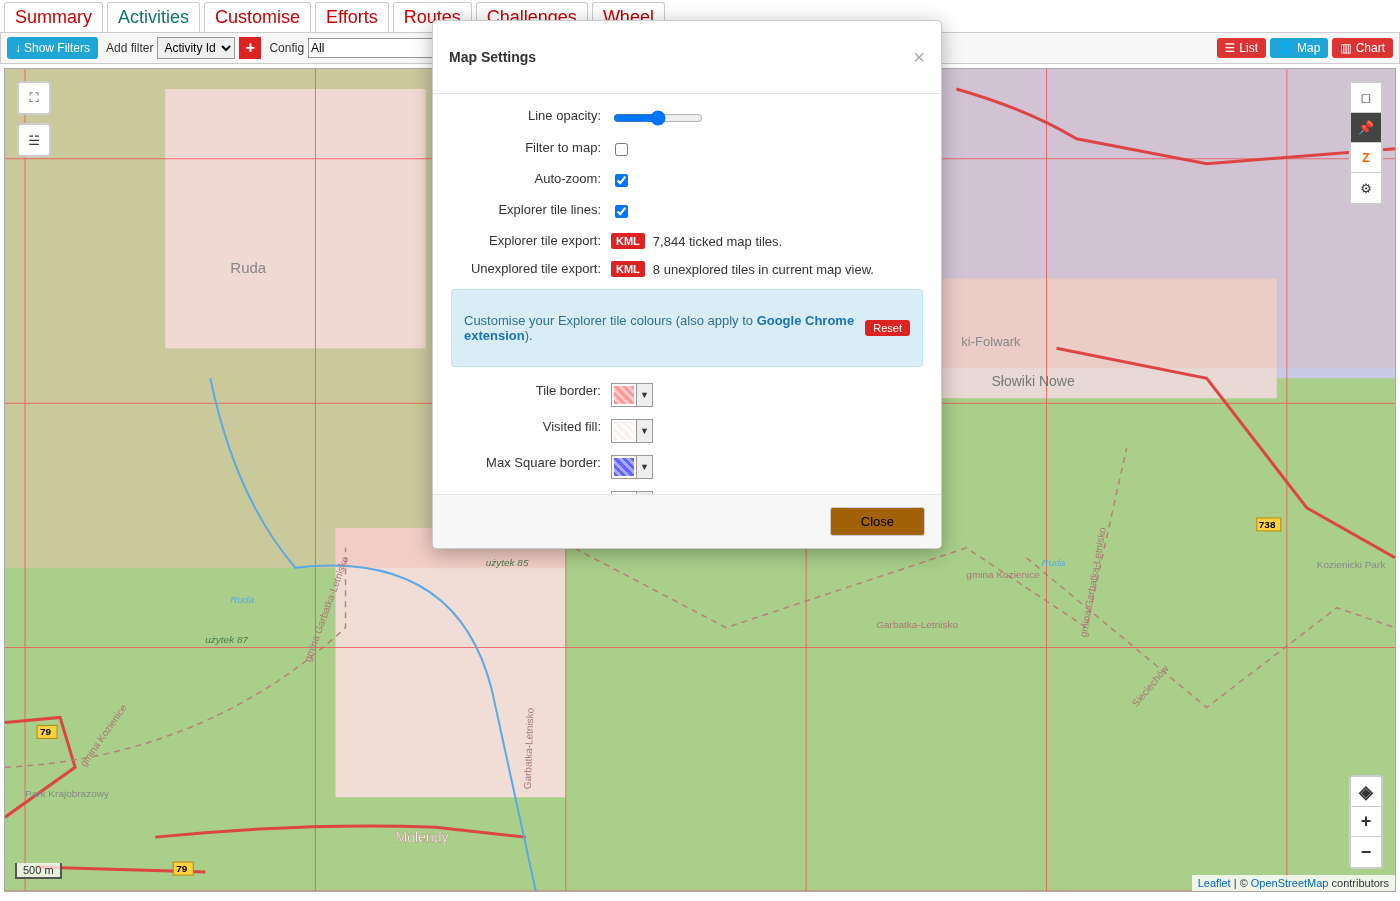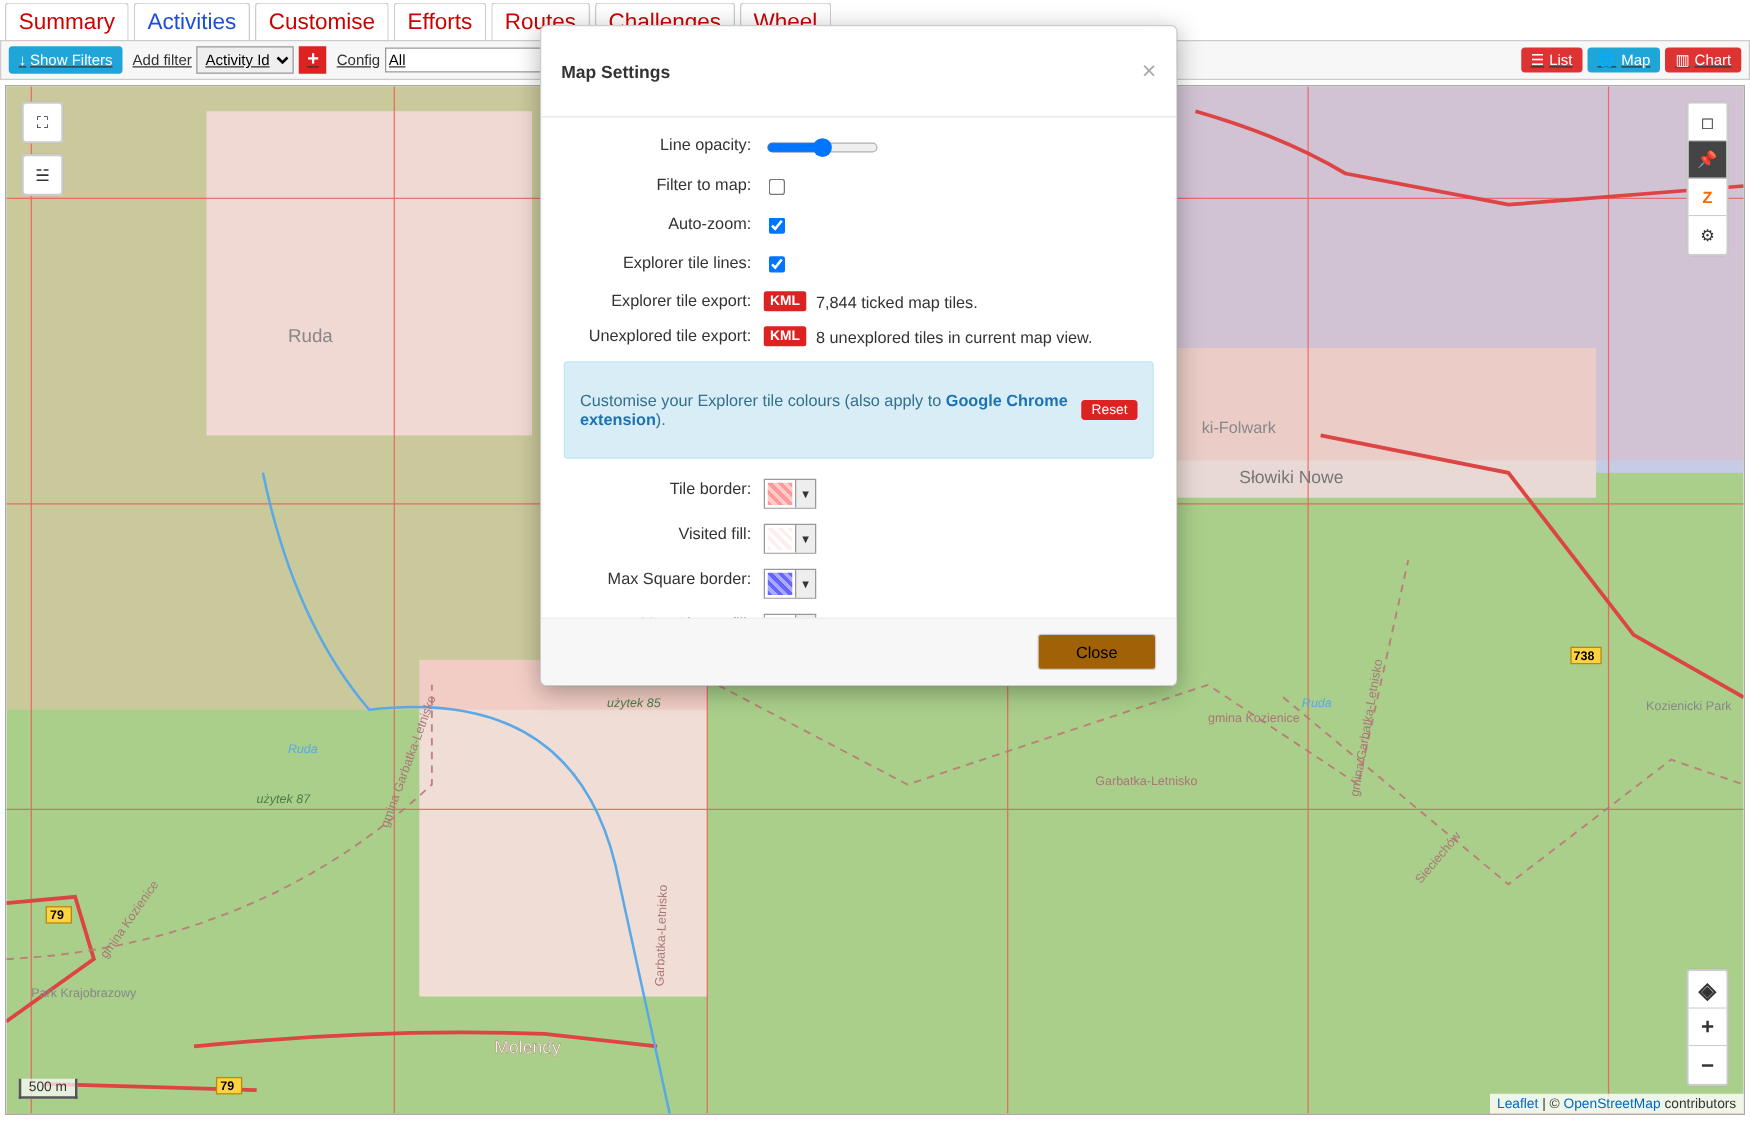"Activities" .tab.active { color: #1d4ed8 -> #0f766e }
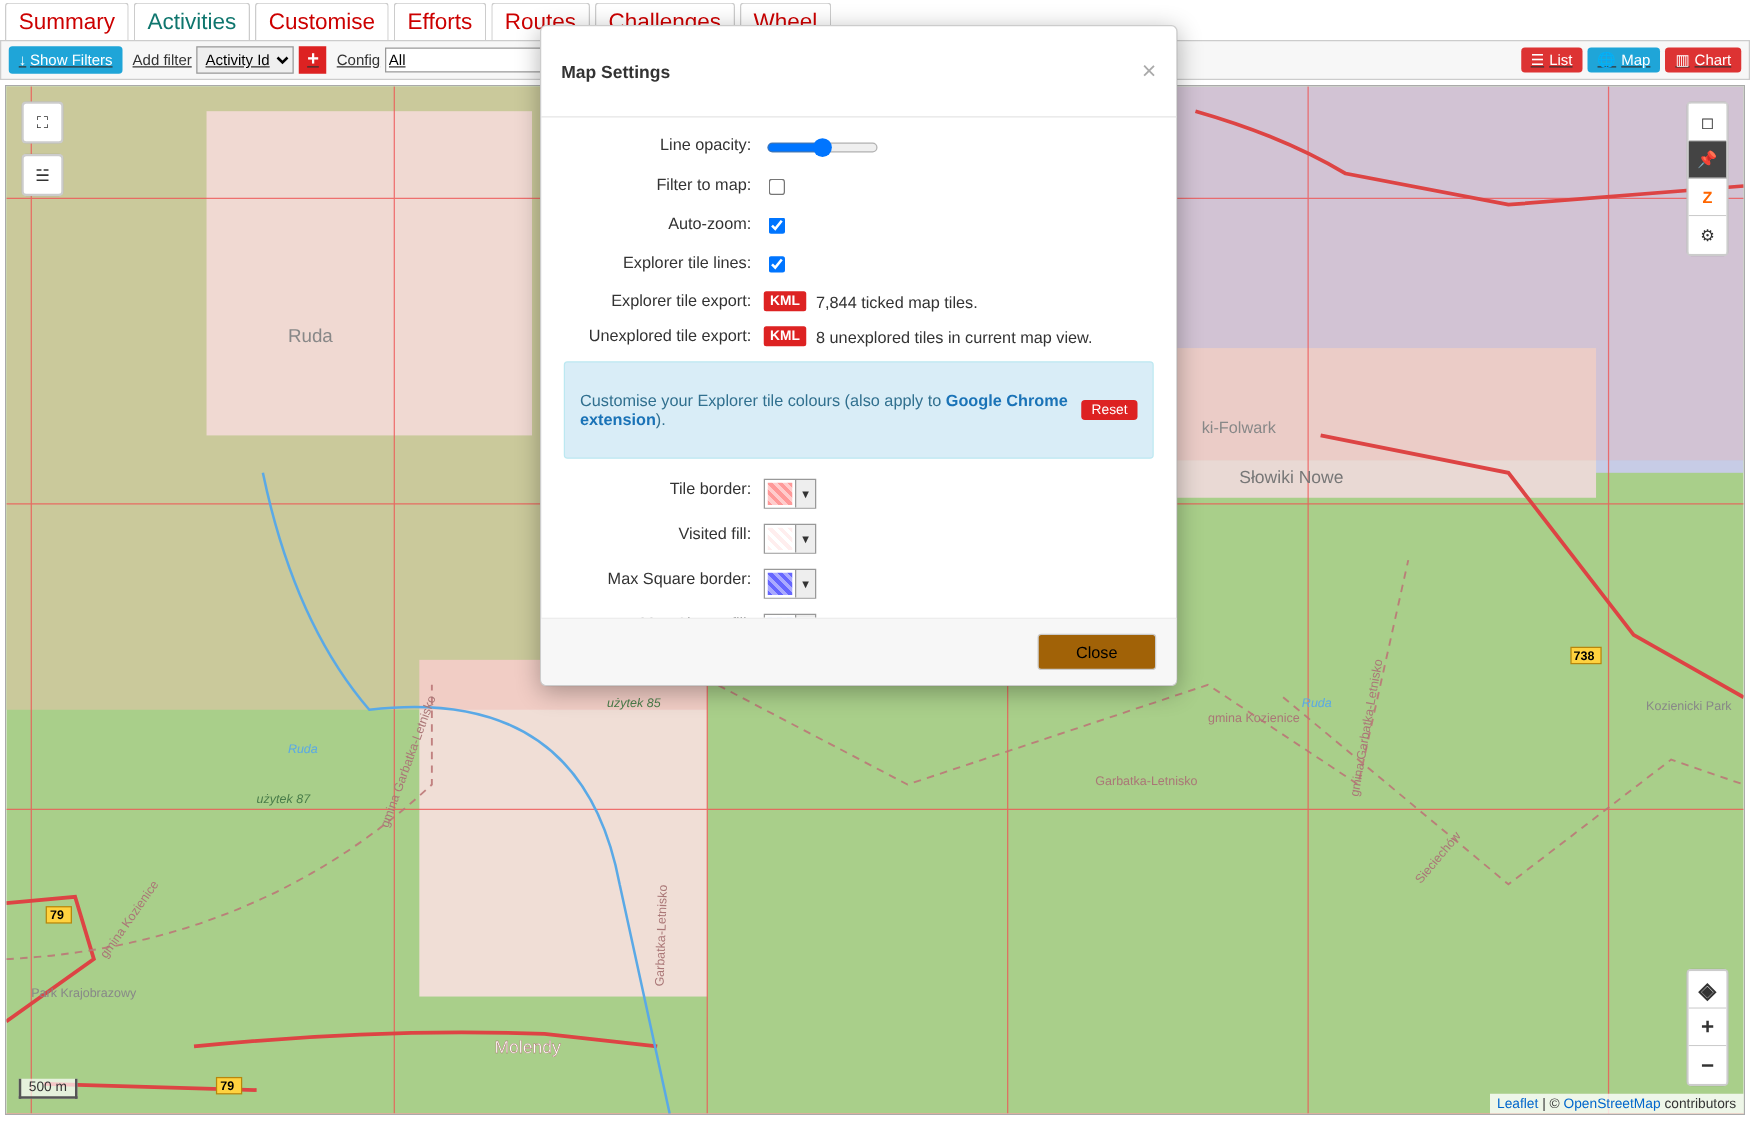"Show Filters" .toolbar { text-decoration: underline -> none }
